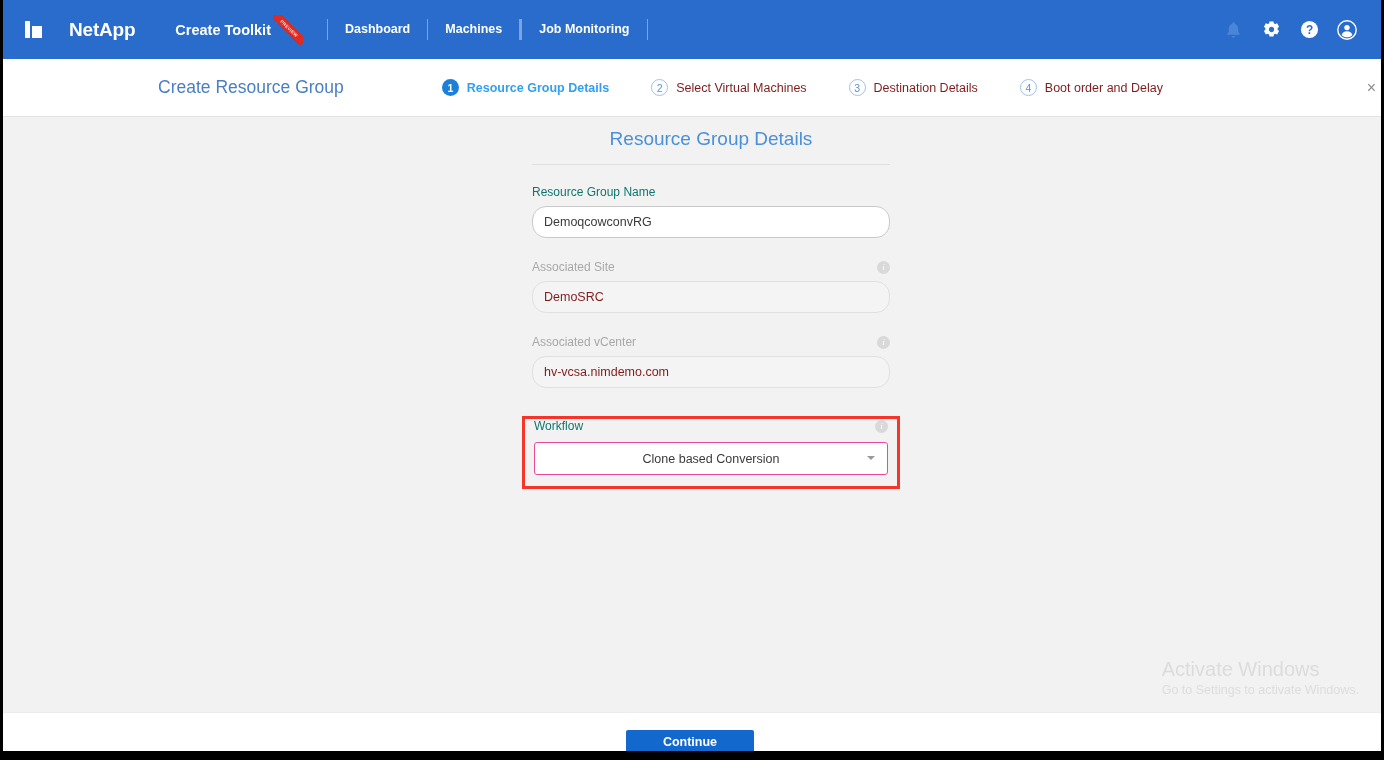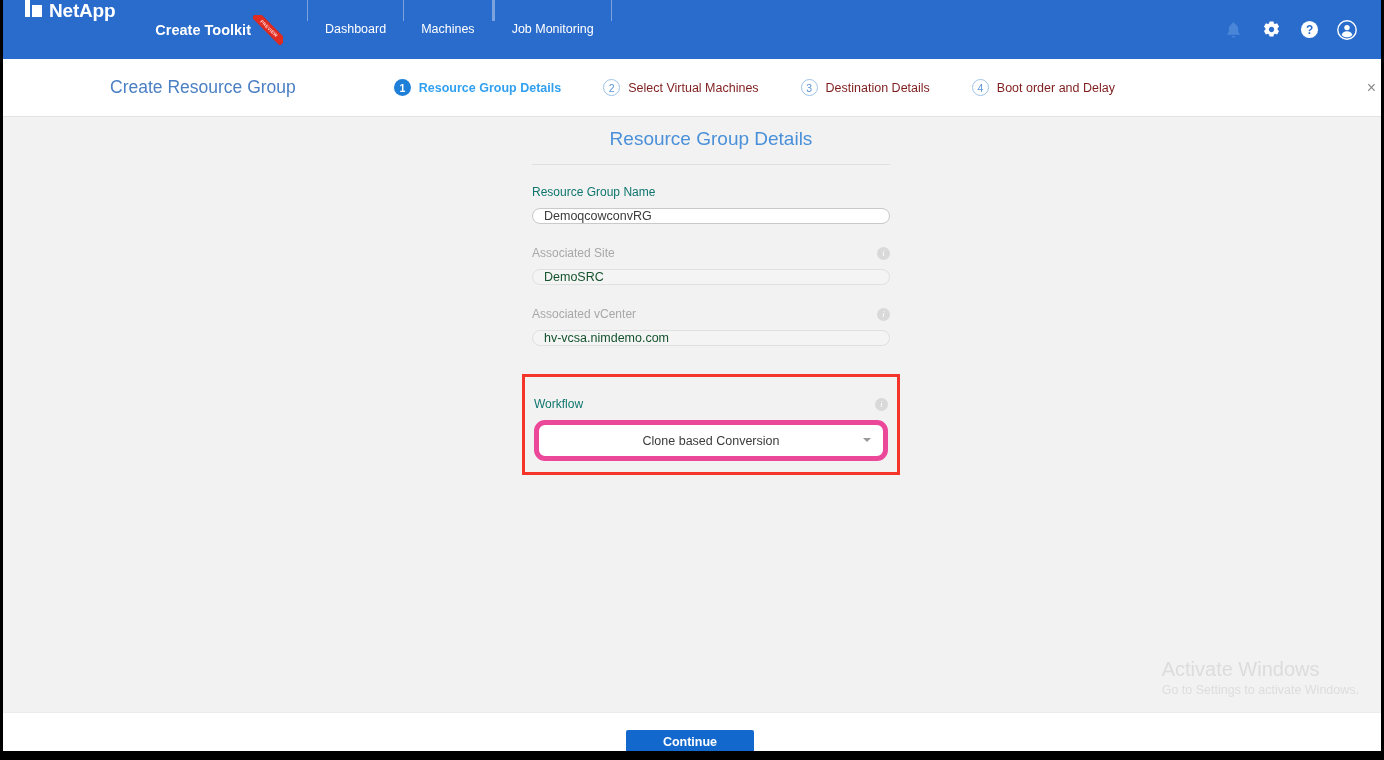"NetApp" .netapp-logo { align-items: flex-start -> center; gap: none -> 20px }
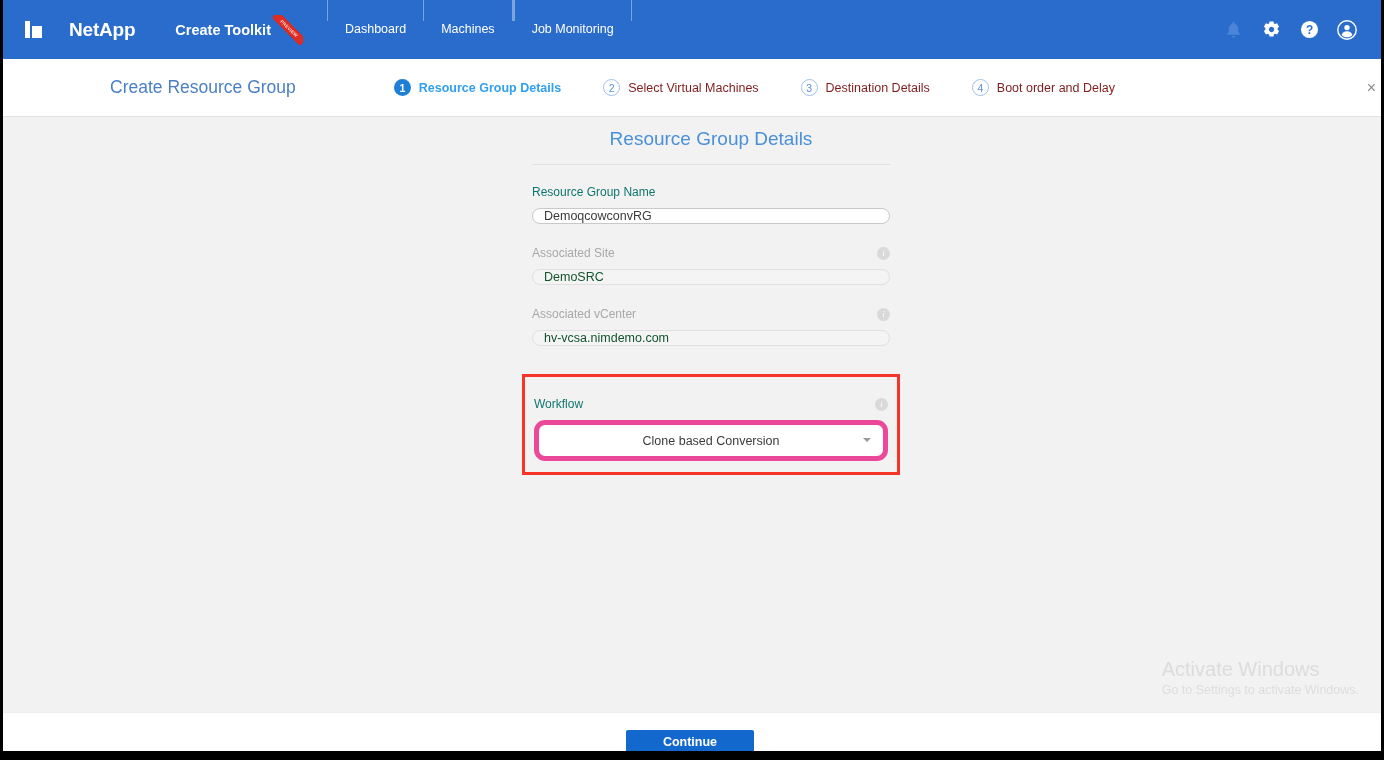"Dashboard" #nav-links-wrap { align-items: none -> center; font-weight: none -> bold }
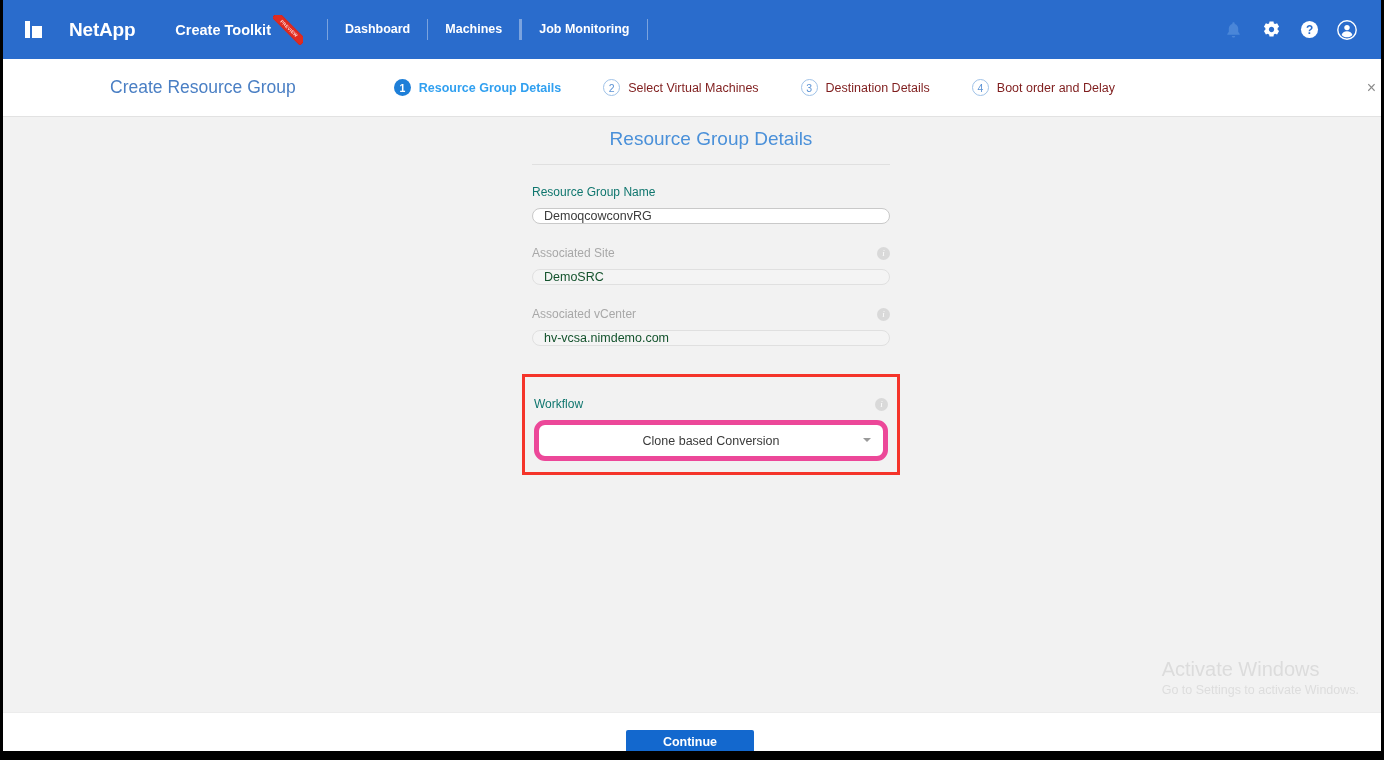"Create Resource Group" #wizard-bar { padding-left: none -> 48px }
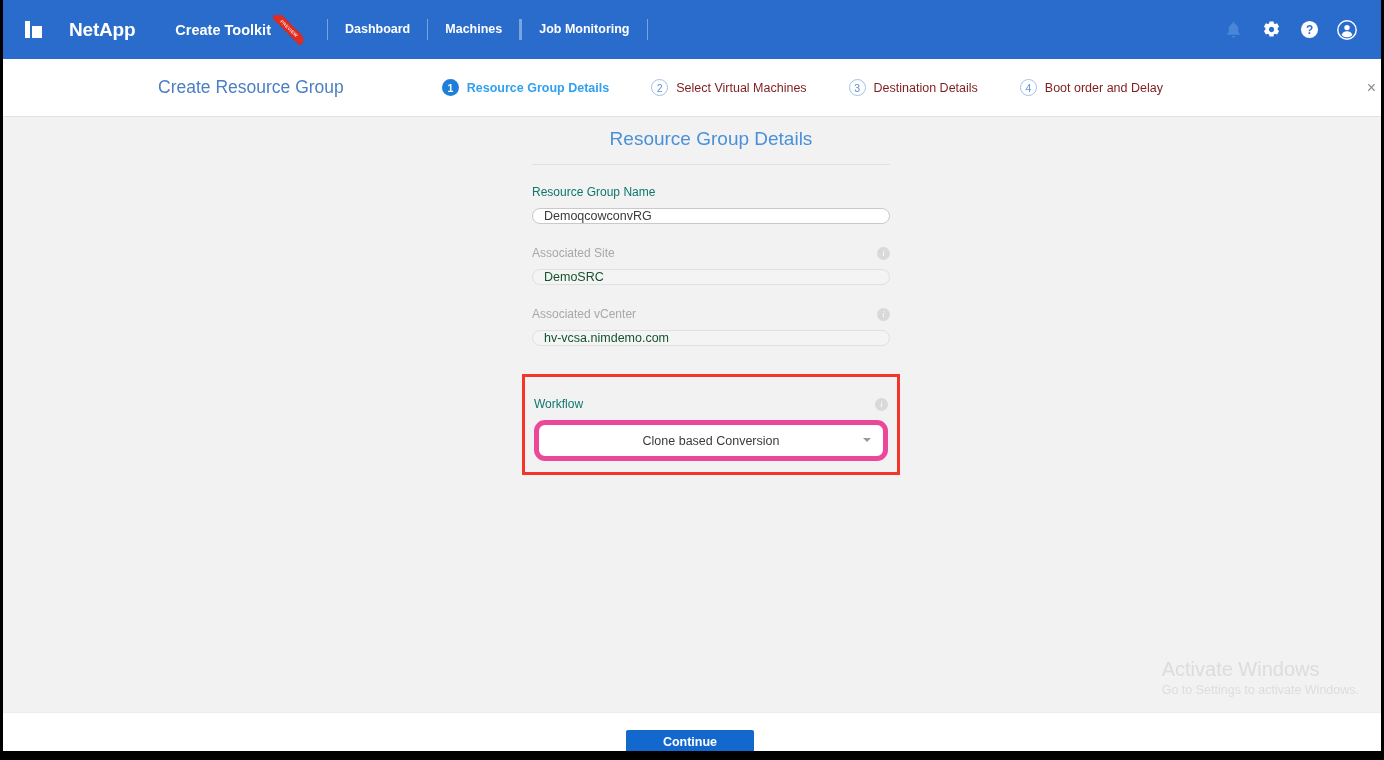"DemoqcowconvRG" .text-input { height: 16px -> 32px }
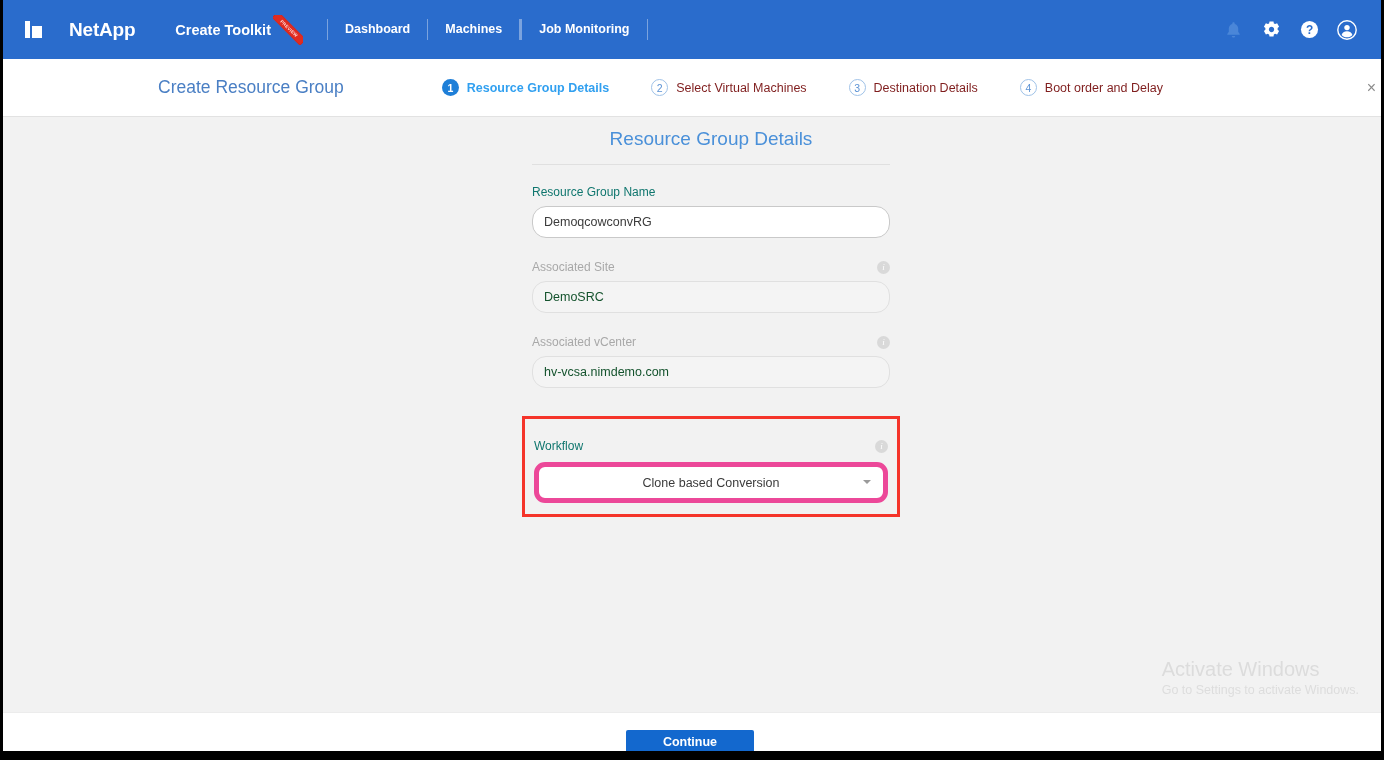"DemoSRC" .text-input.disabled { color: #14532d -> #7f1d1d }
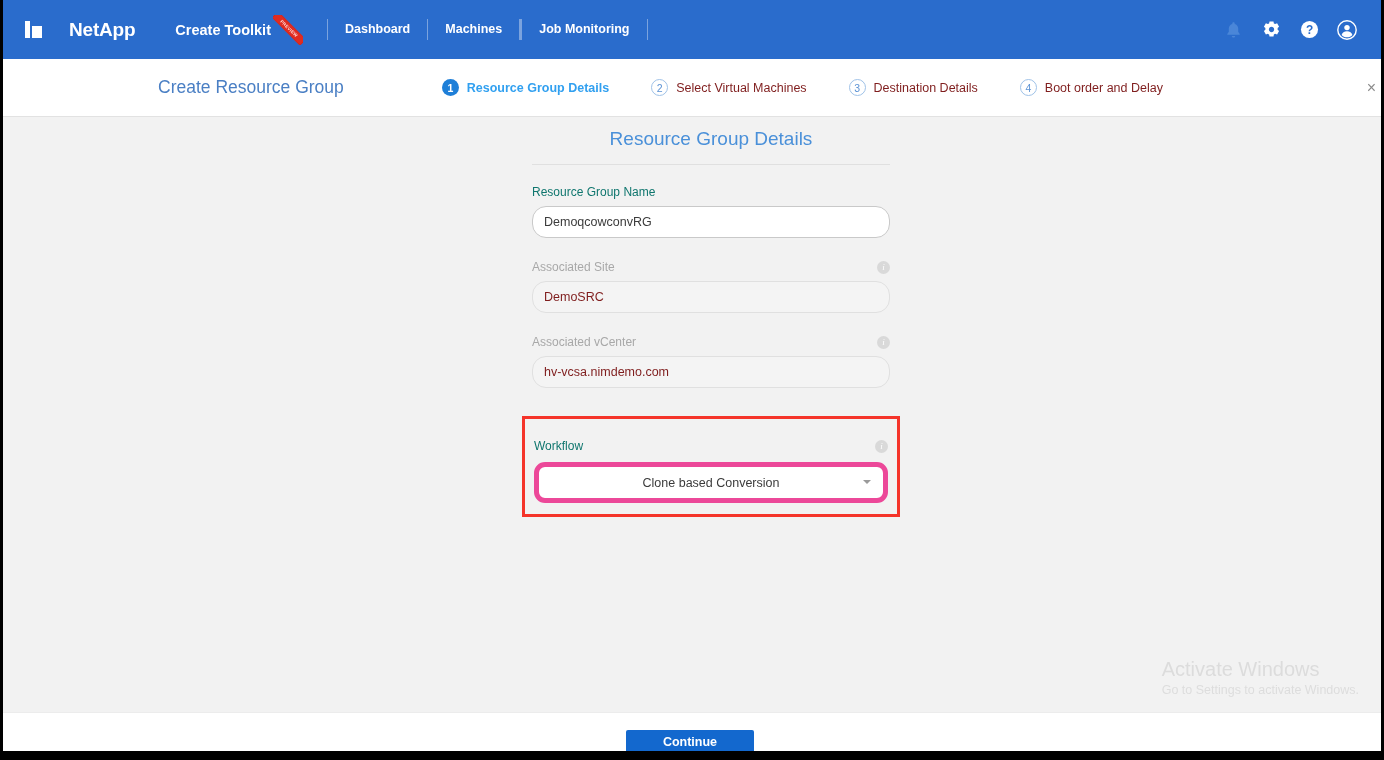"Workflow" #workflow-field { padding: 20px 9px 11px 9px -> 0 9px 11px 9px }
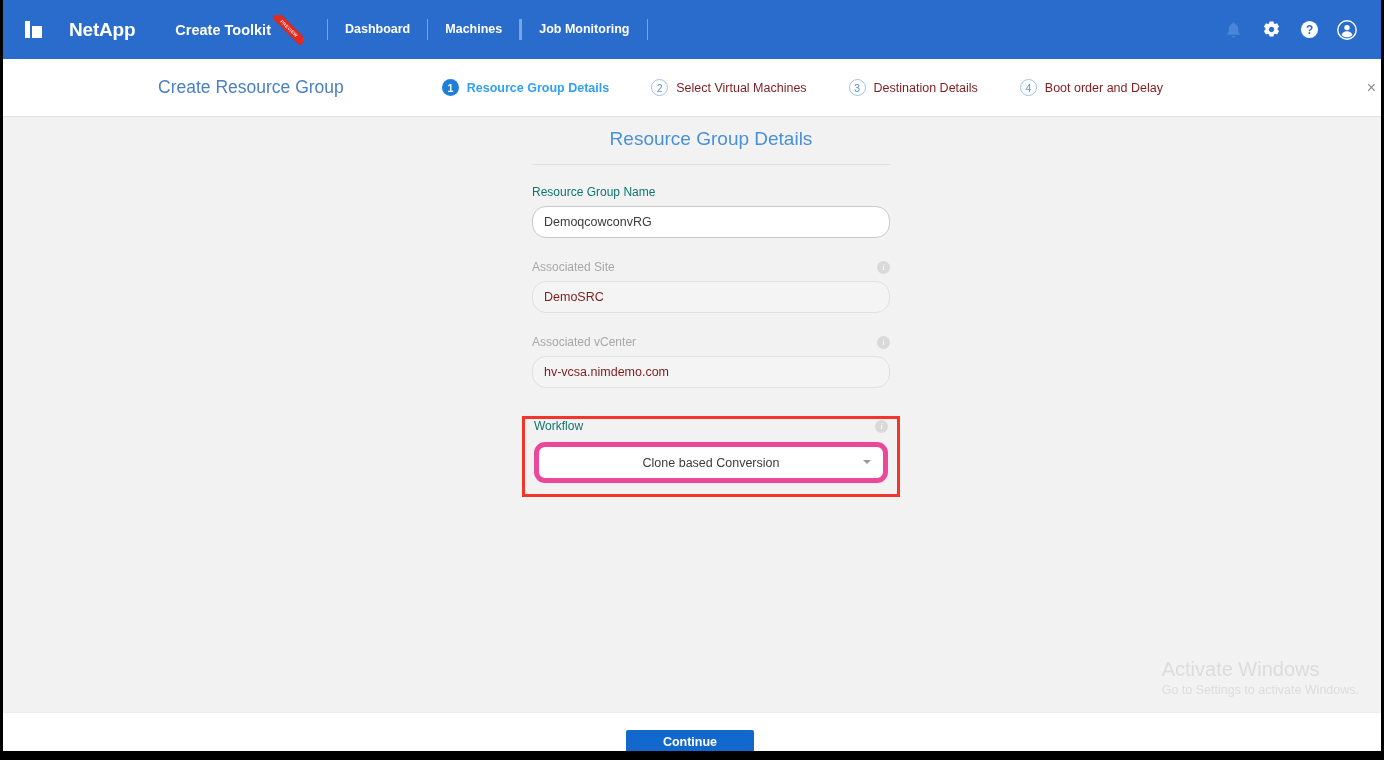"Clone based Conversion" .select-box { border: 5px solid #ec4899 -> 1px solid #ec4899; border-radius: 11px -> 3px }
